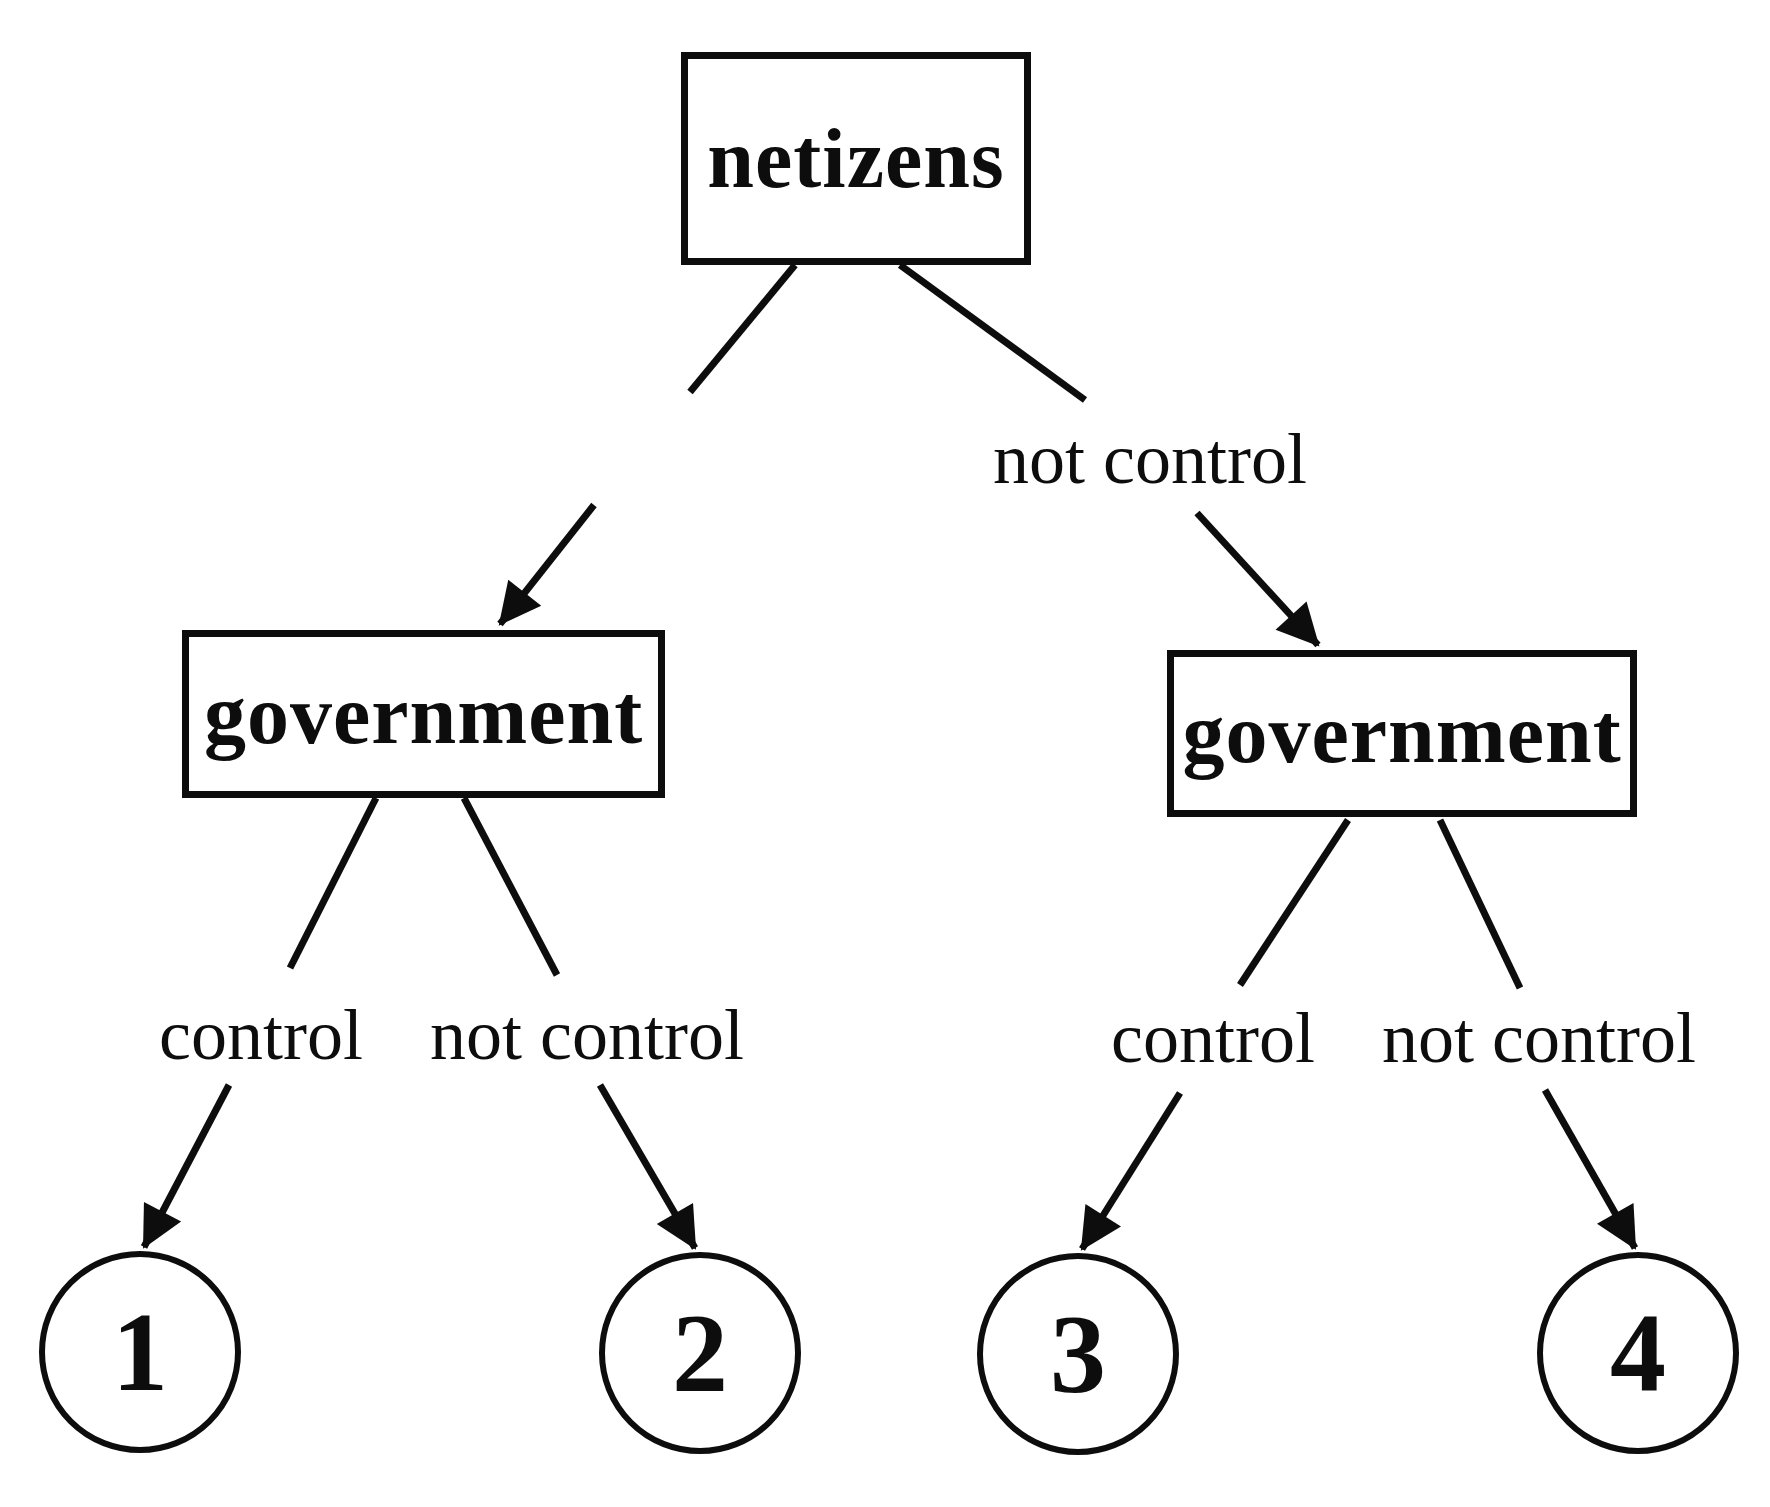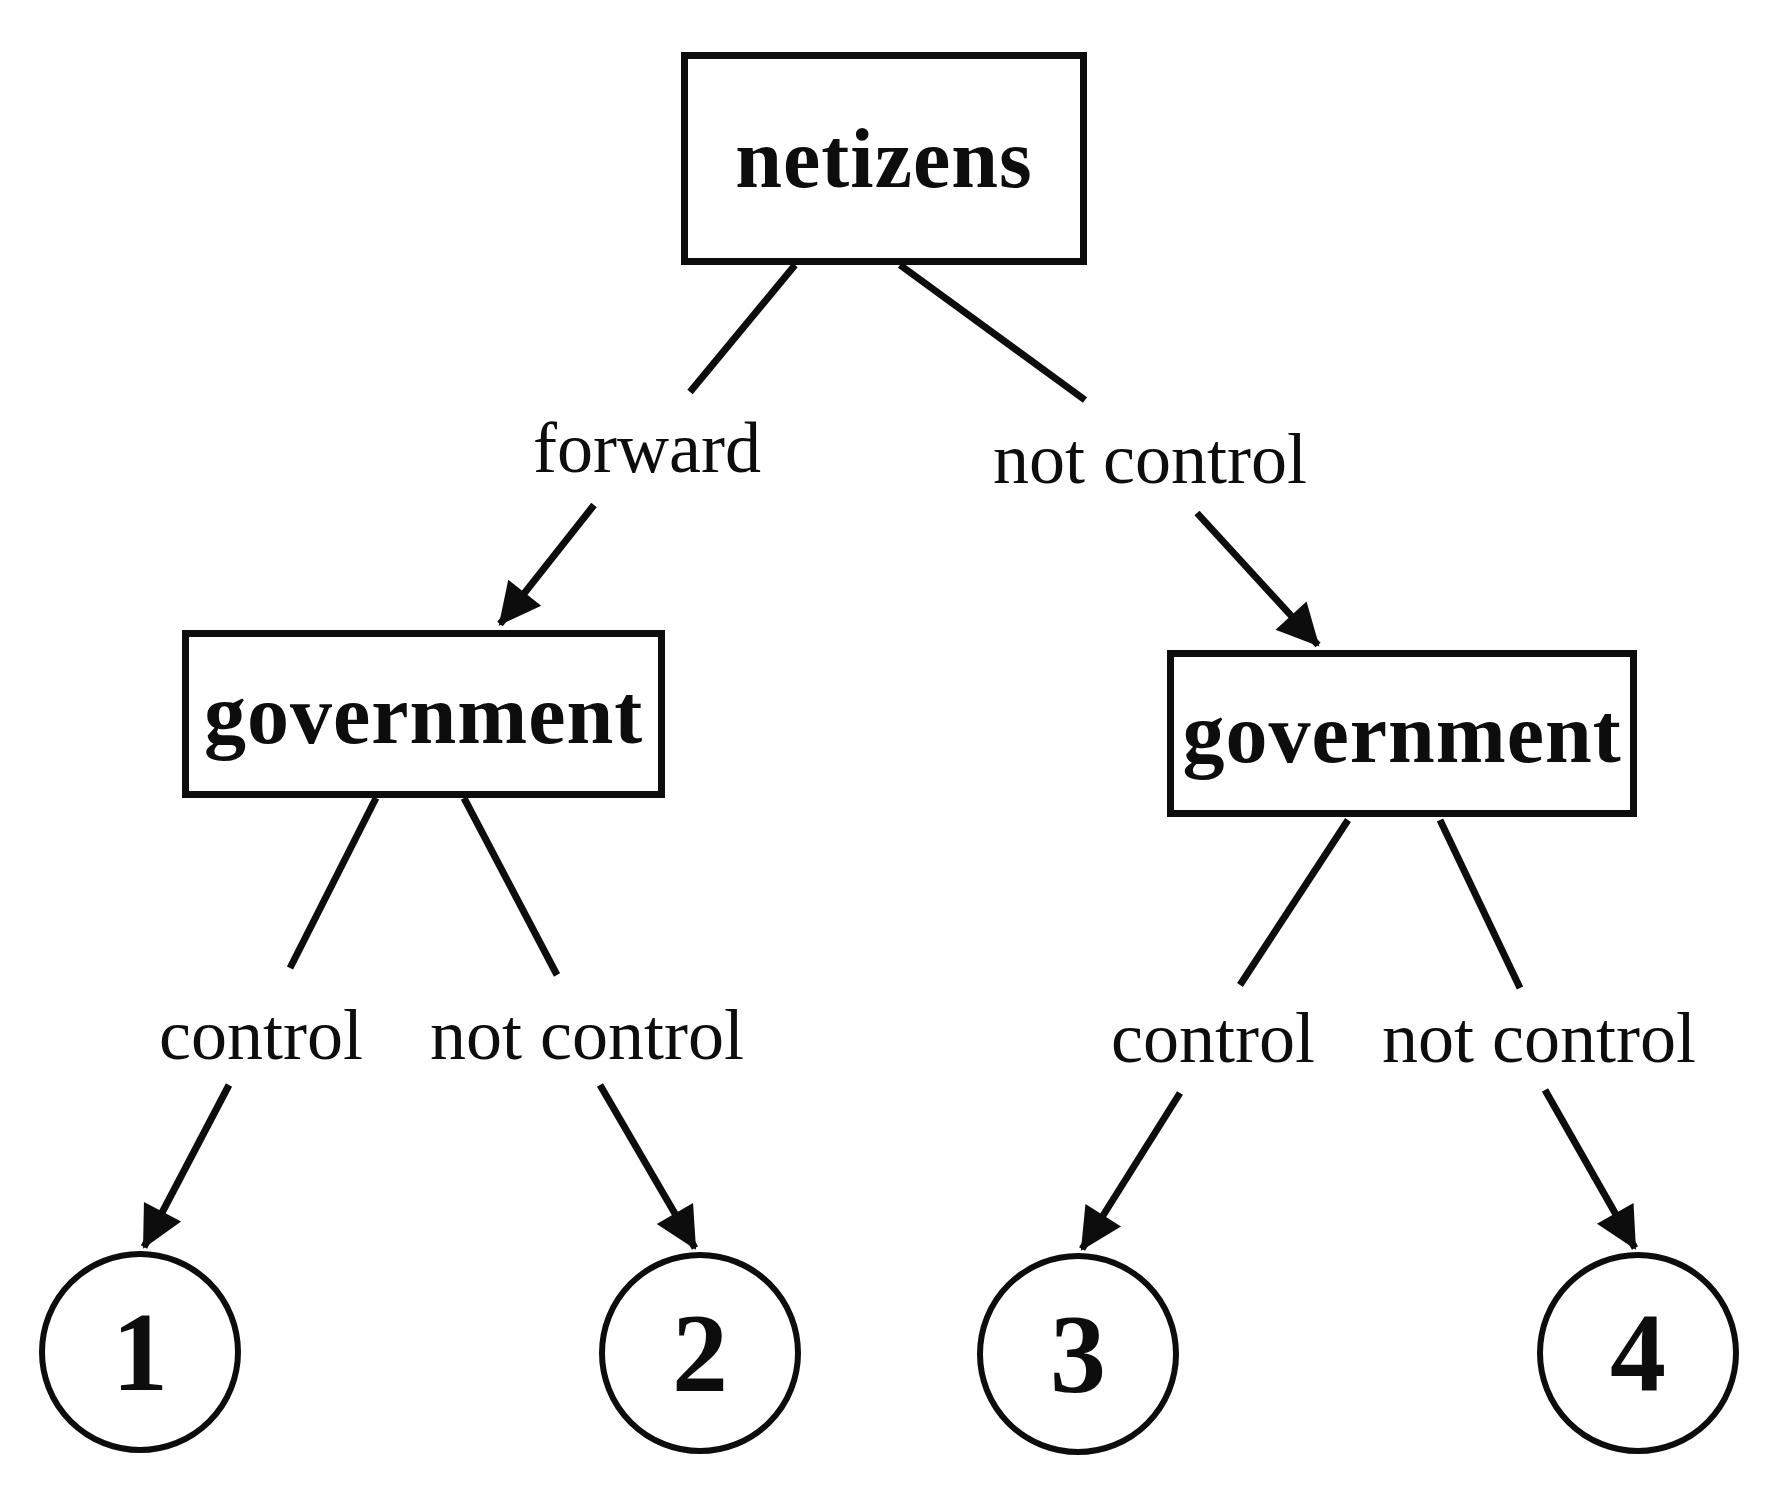"netizens" .node-box.root { width: 406px -> 350px }
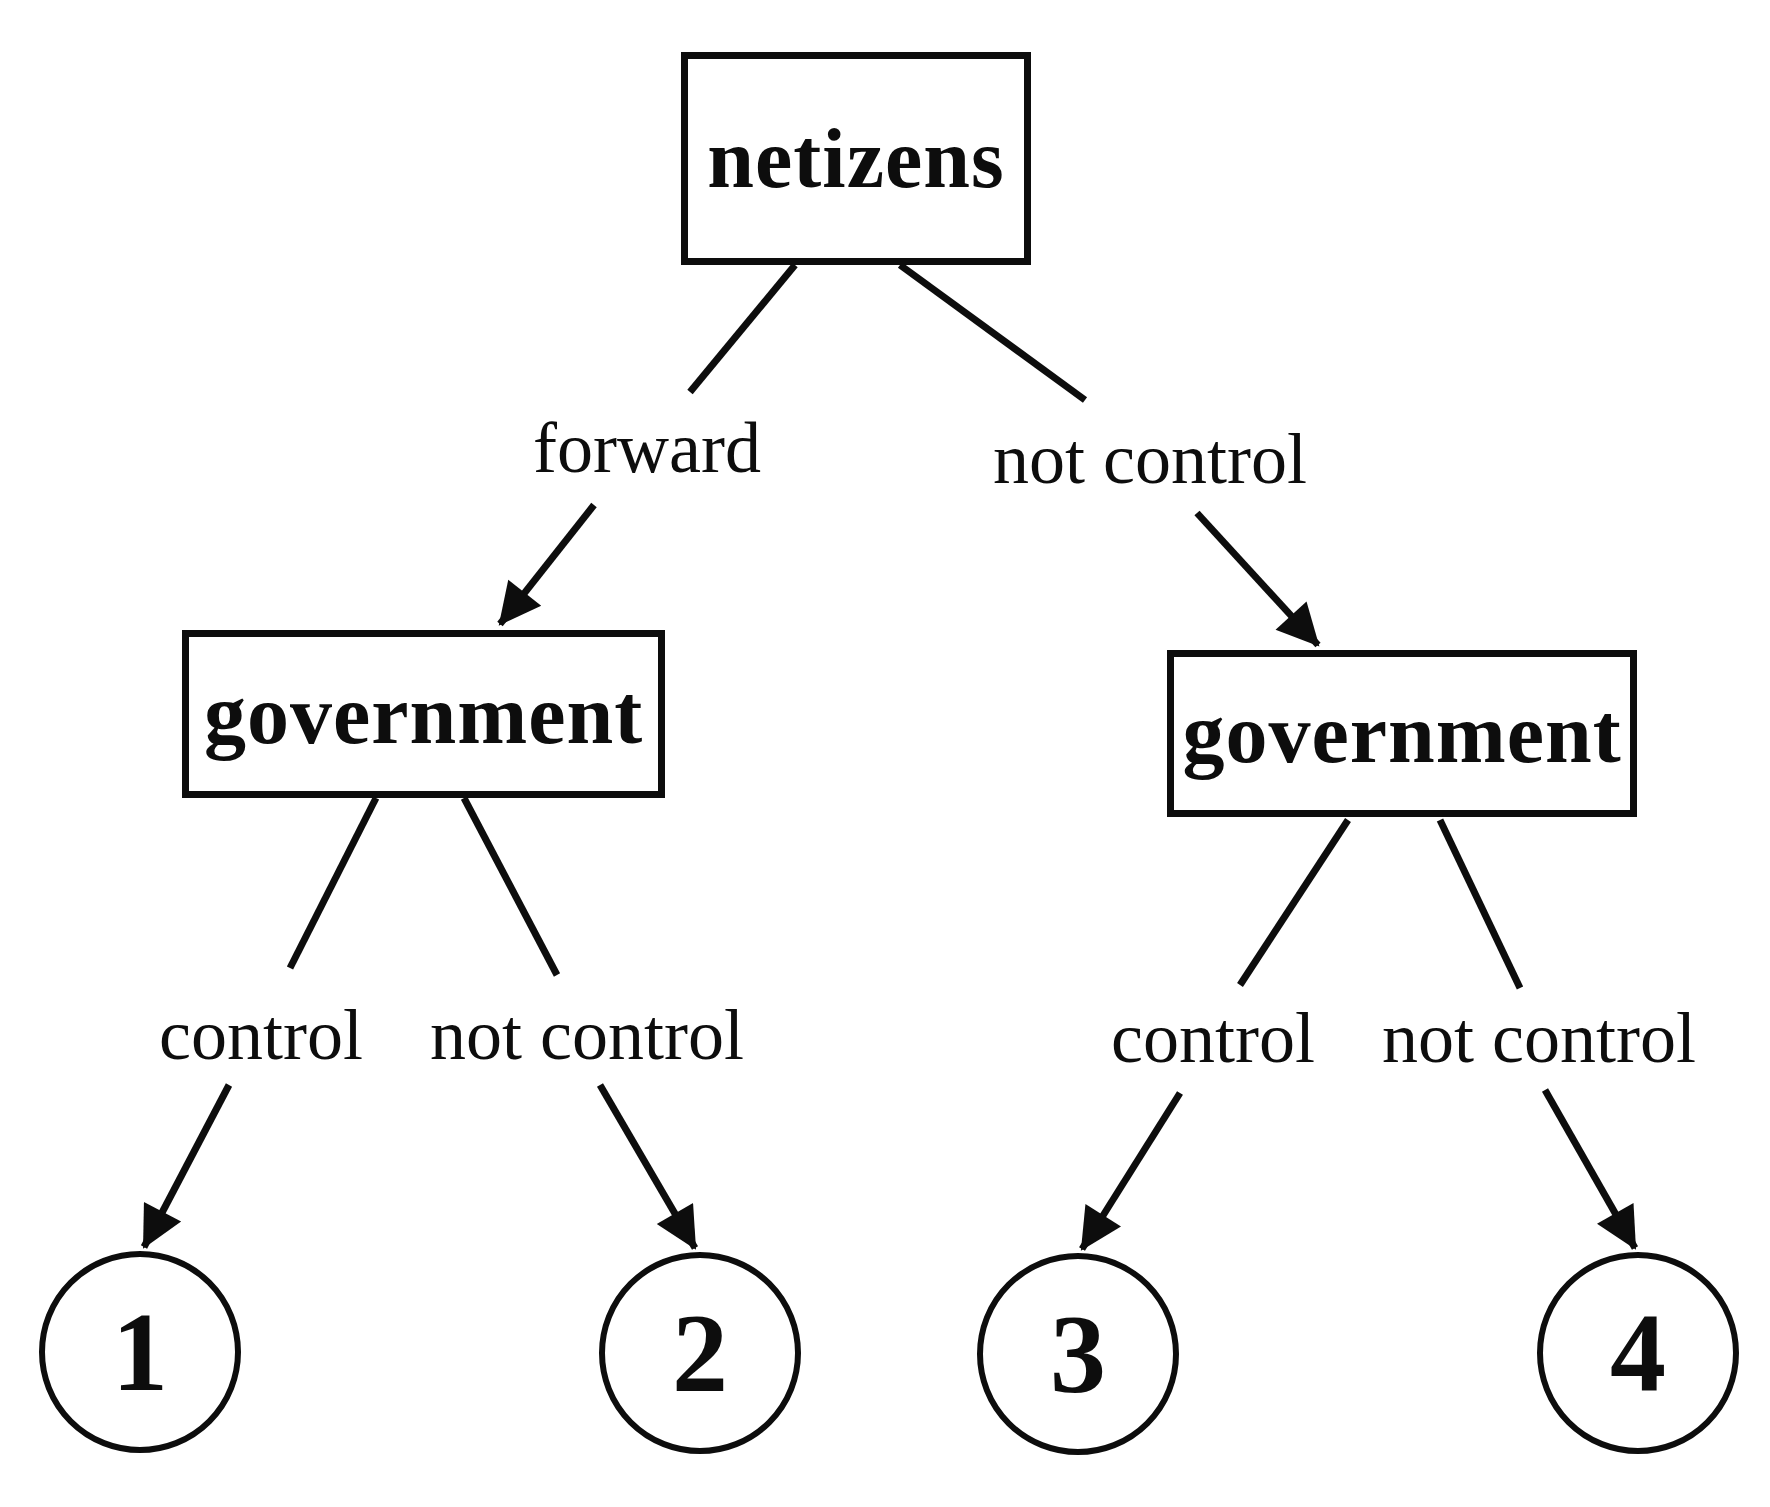"forward" div.edge-label { html: <div>forward</div> -> none }
